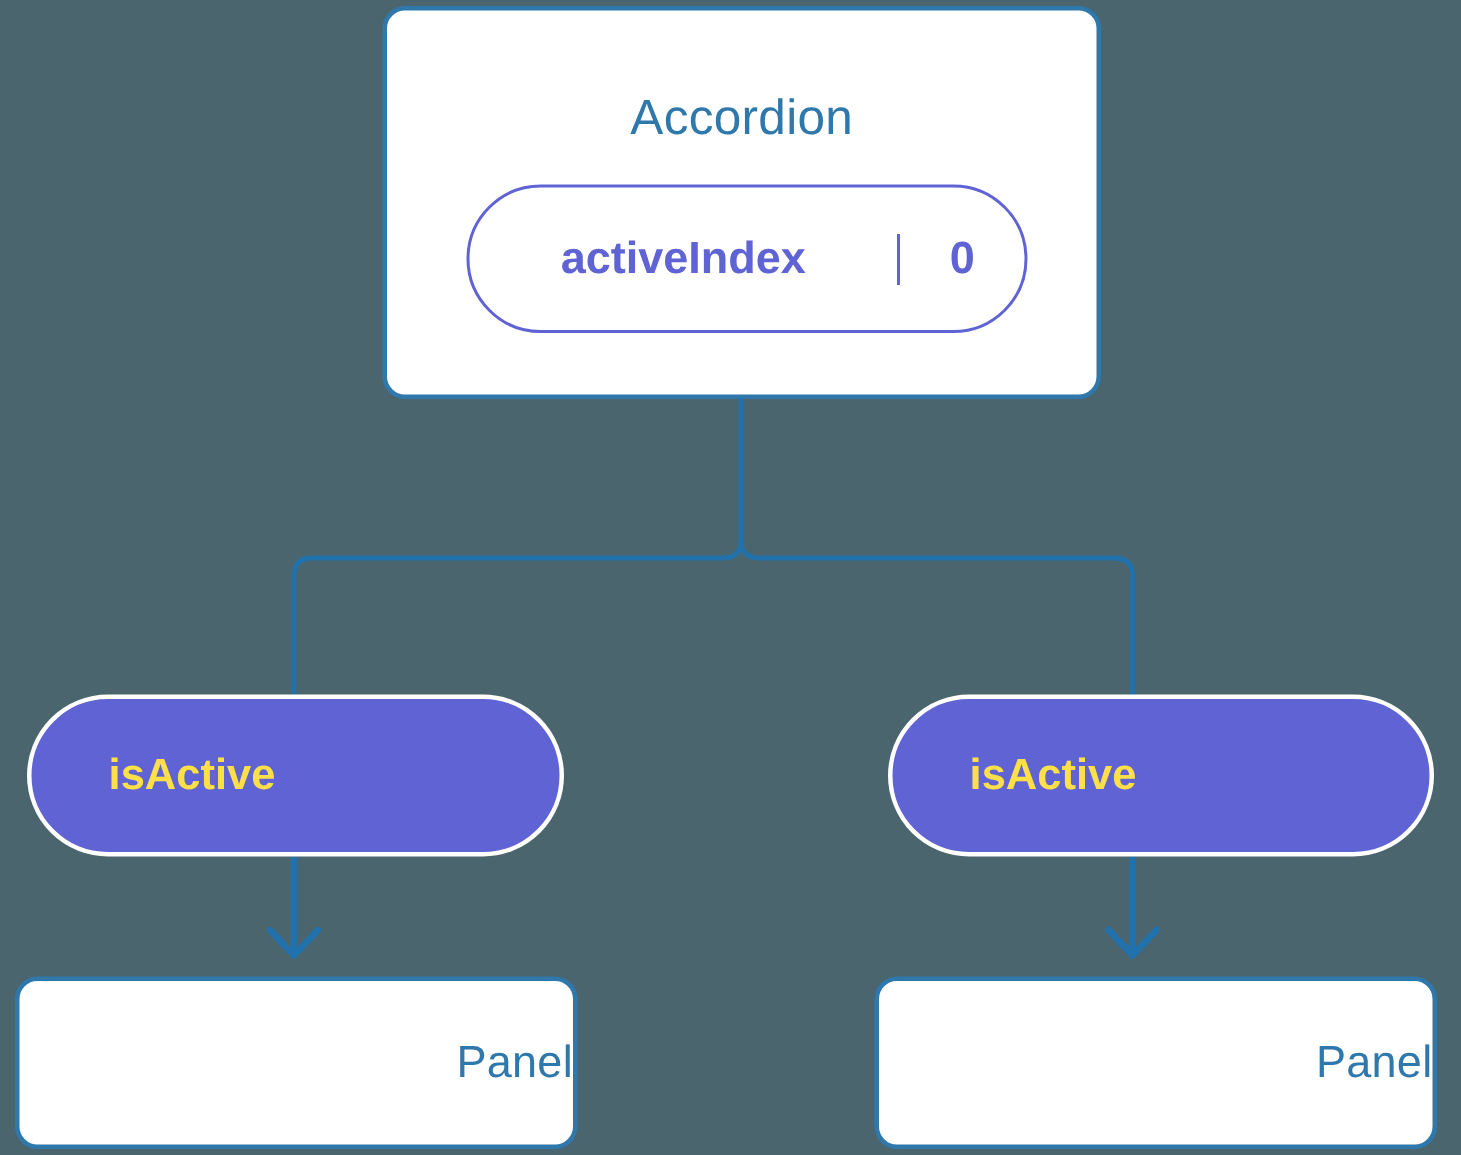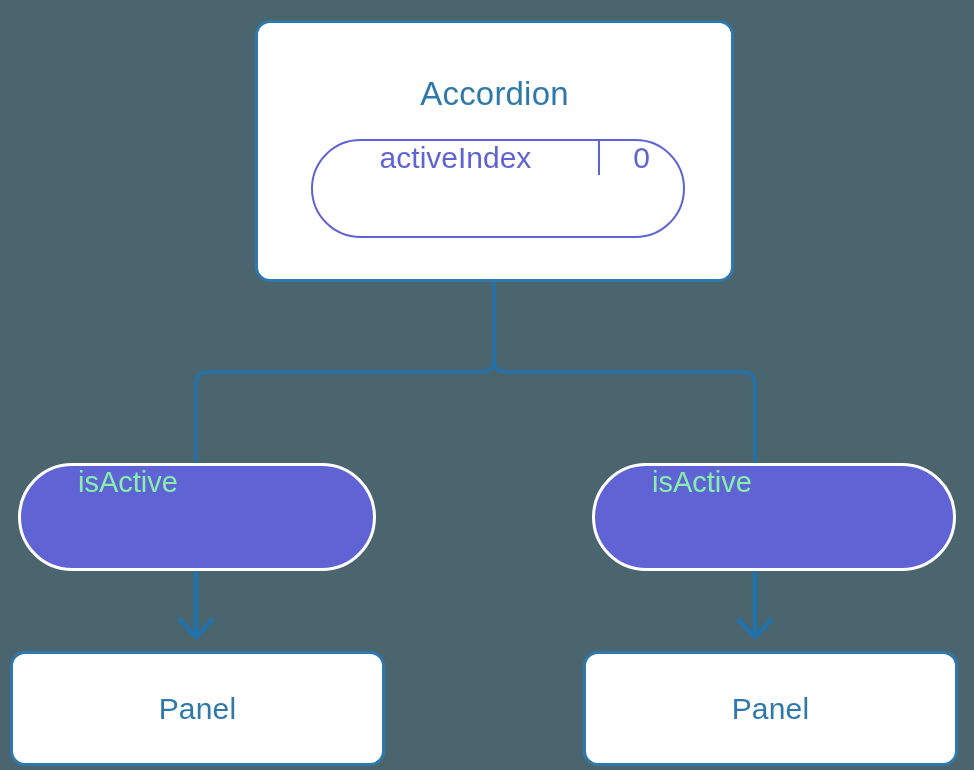"Accordion" #accordion-card { top: 20px -> 4px }
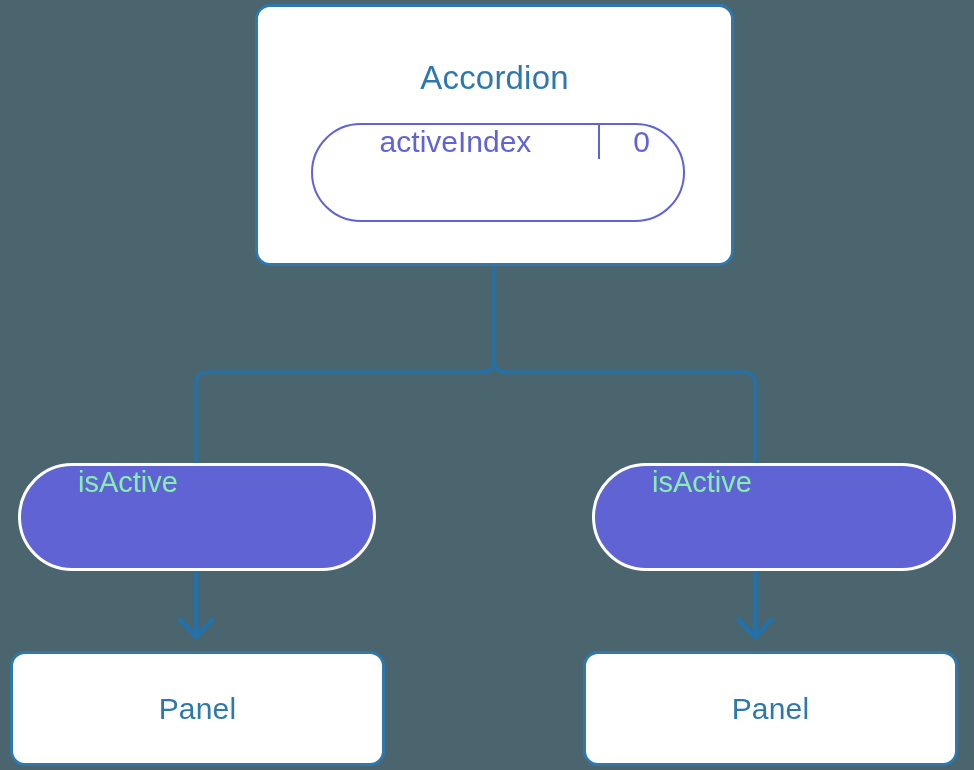"activeIndex" .pill { align-items: flex-start -> center; font-weight: none -> bold }
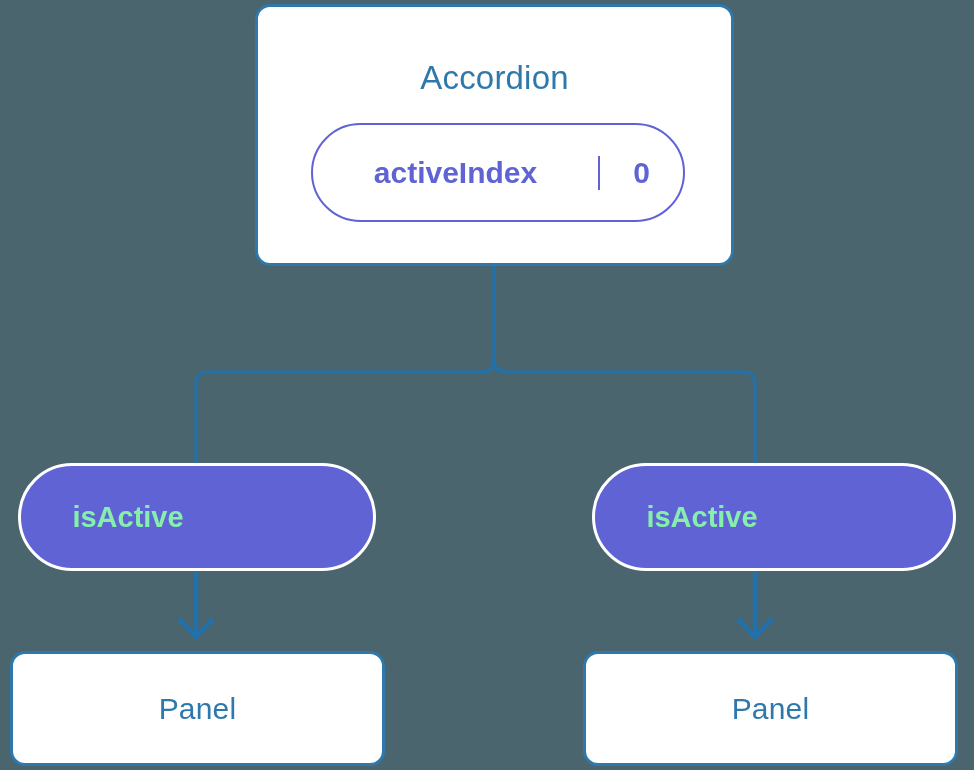"isActive" .pill-filled .pill-key, .pill-filled .pill-val { color: #86efac -> #fde047 }
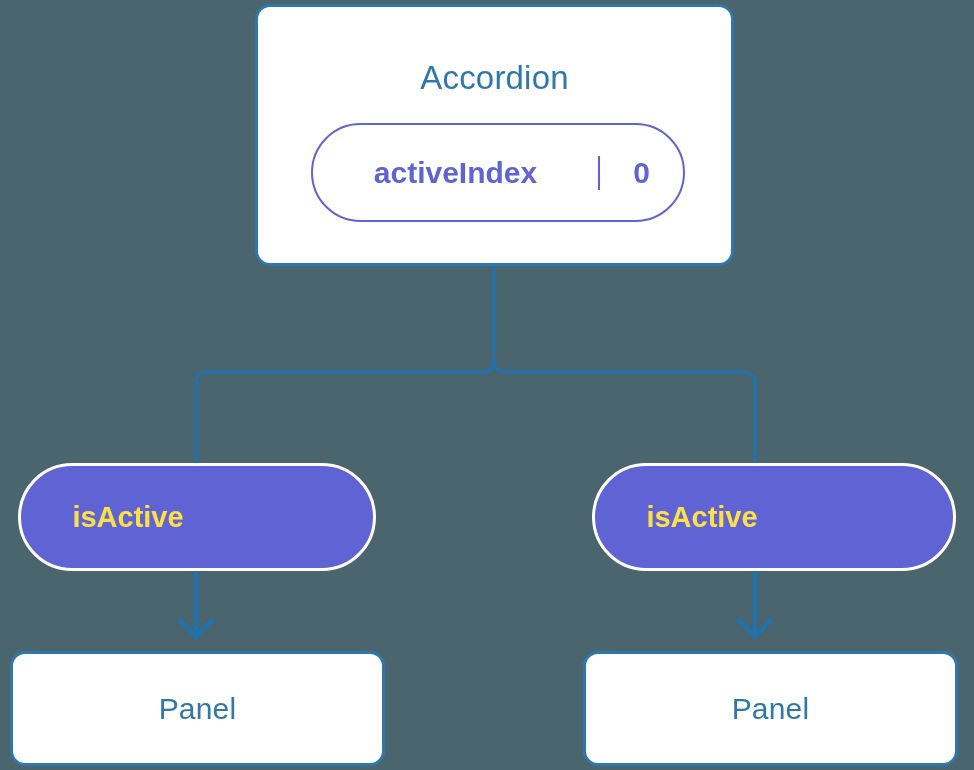"Panel" .panel-card { justify-content: center -> flex-end }
